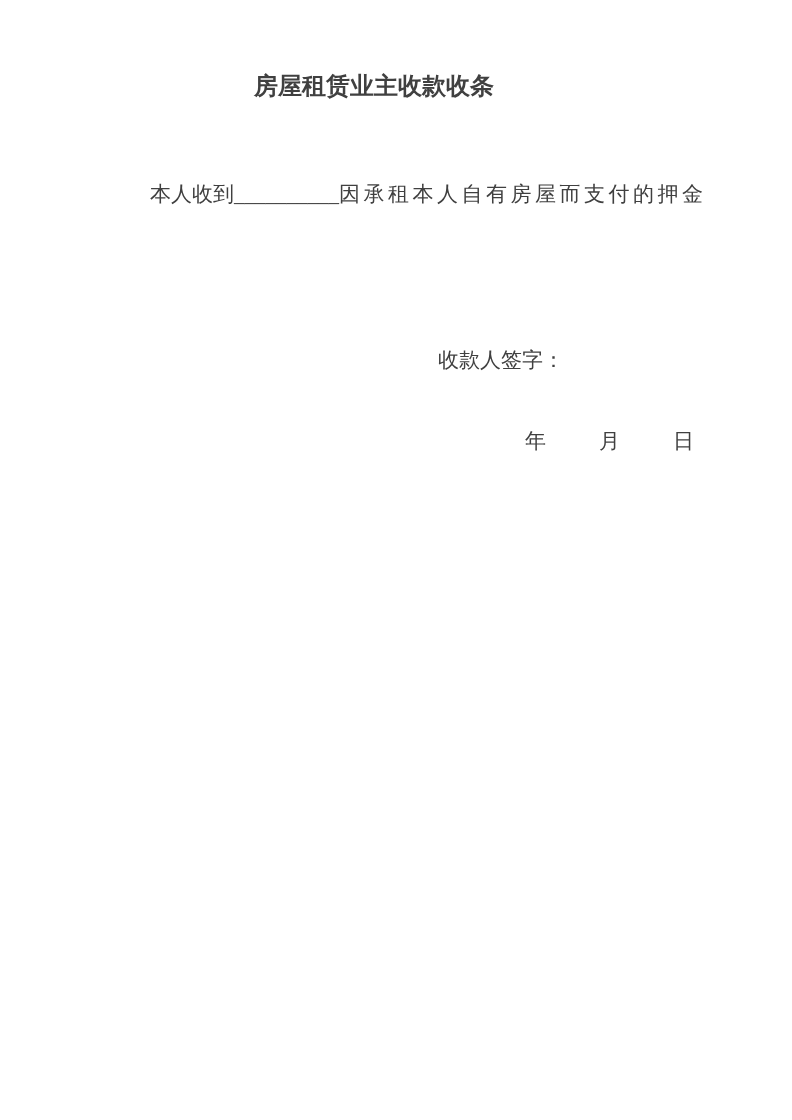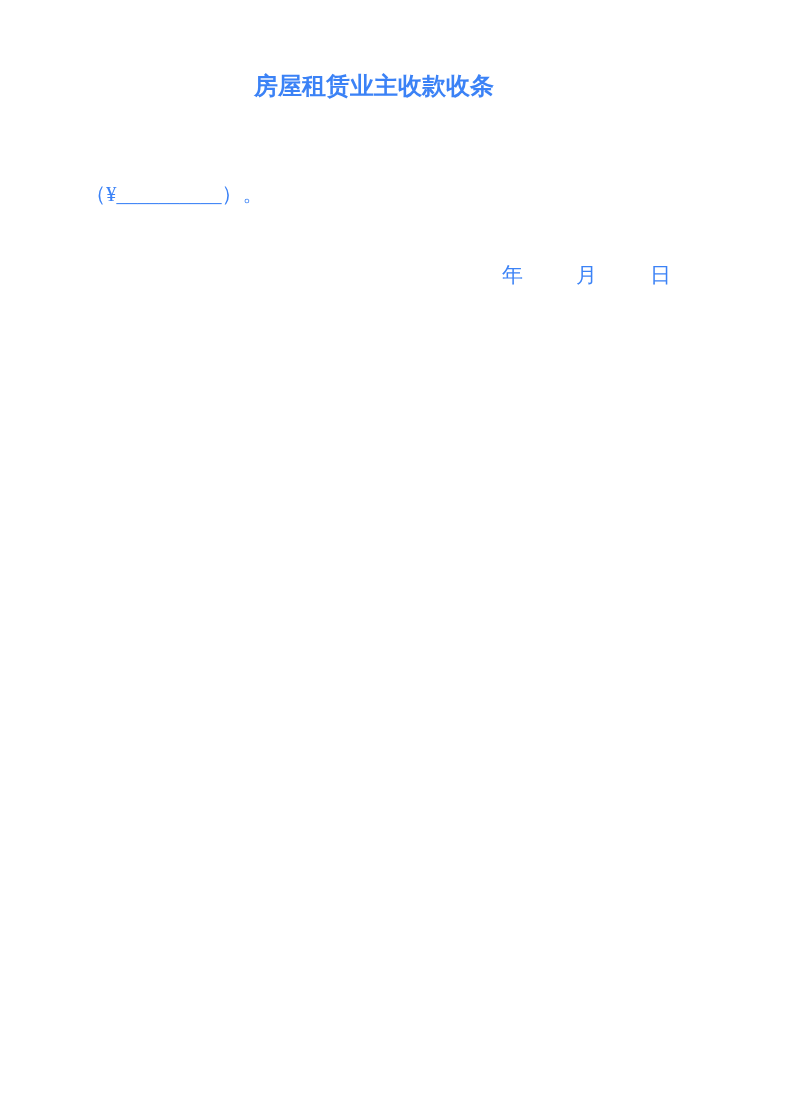"房屋租赁业主收款收条" .page { color: #3b82f6 -> #404040; padding: 0 85px -> 0 108px }
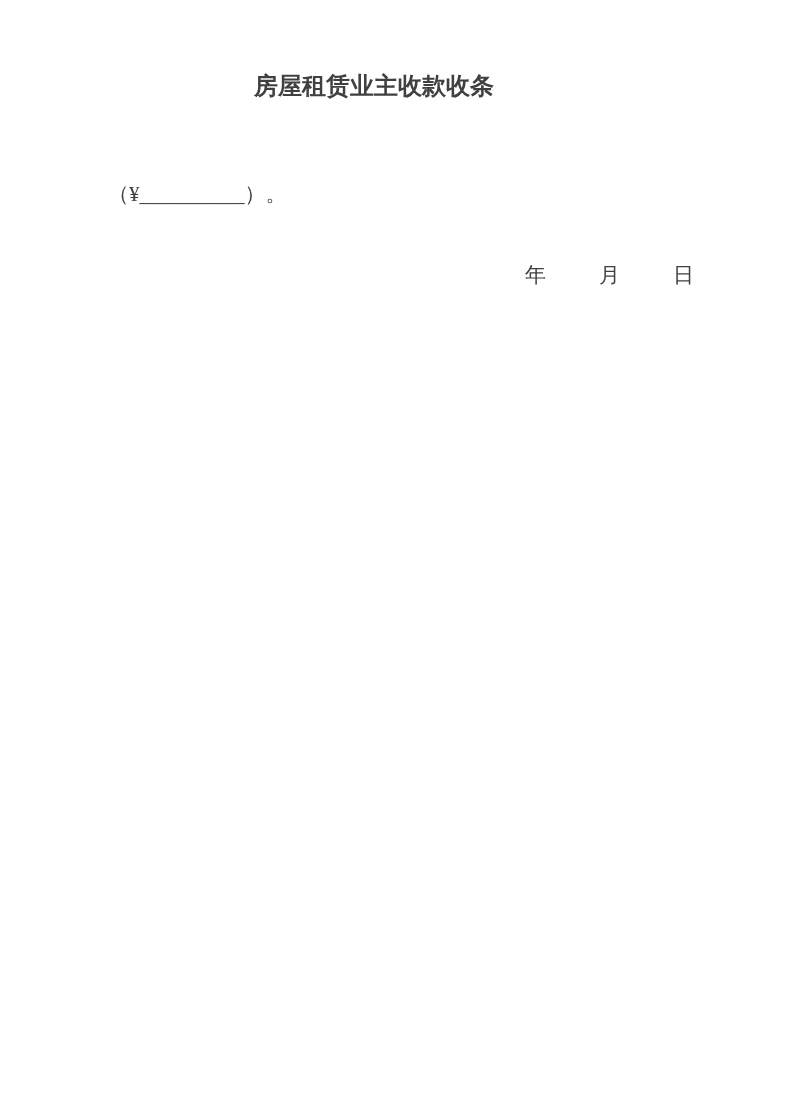"本人收到__________因承租本人自有房屋而支付的押金" div.line { html: none -> <div><span>本人收到</span><span>__________</span><span>因承租本人自有房屋而支付的押金</span></div> }
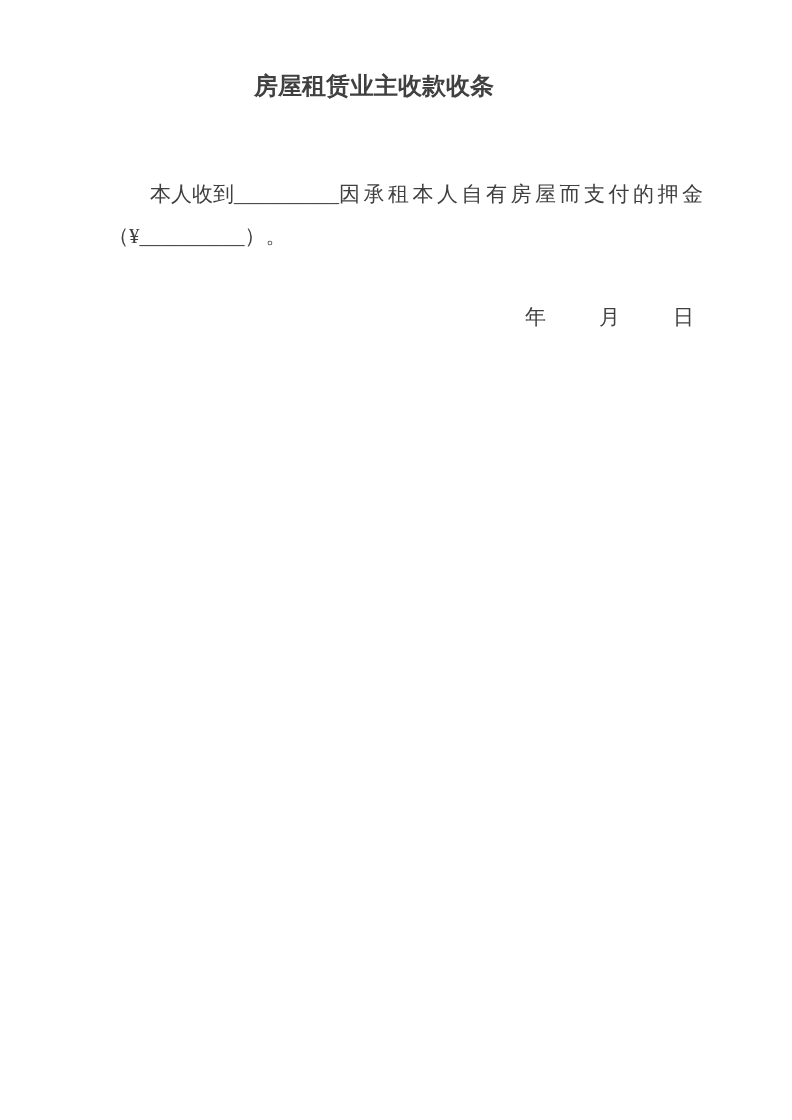"（¥__________）。" div.line { html: <div>（¥__________）。</div> -> none }
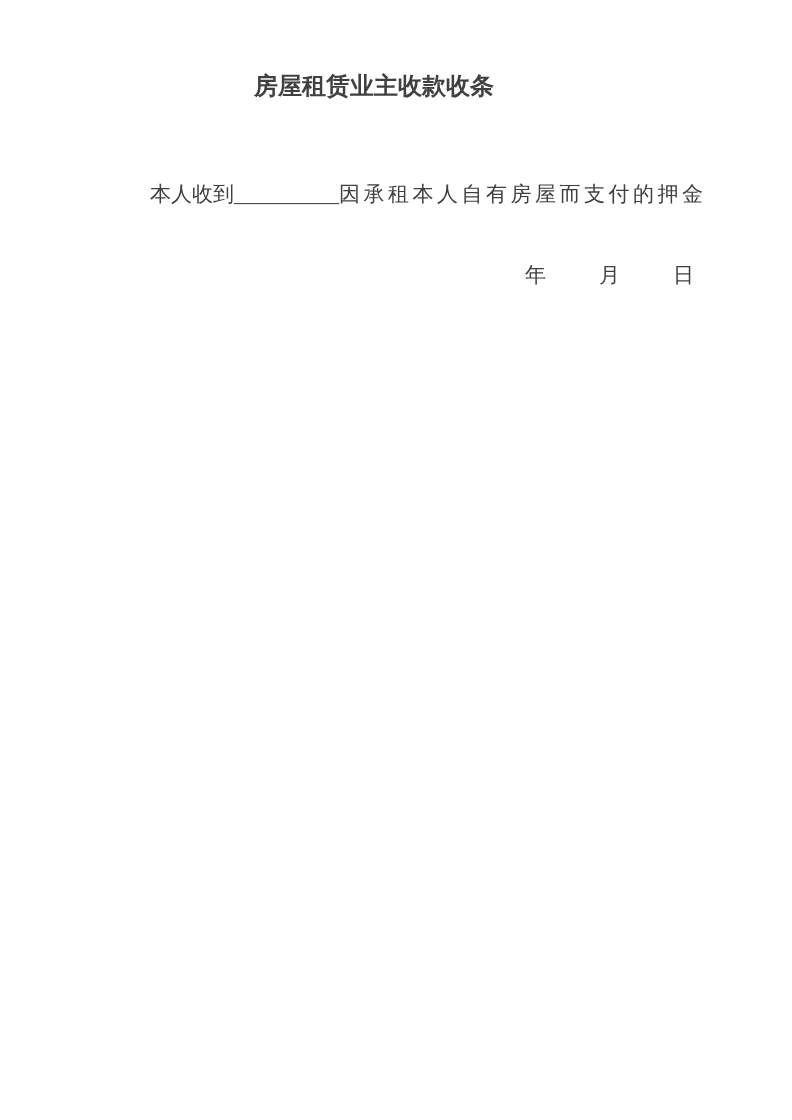"收款人签字：" div.sign-line { html: none -> <div>收款人签字：</div> }
